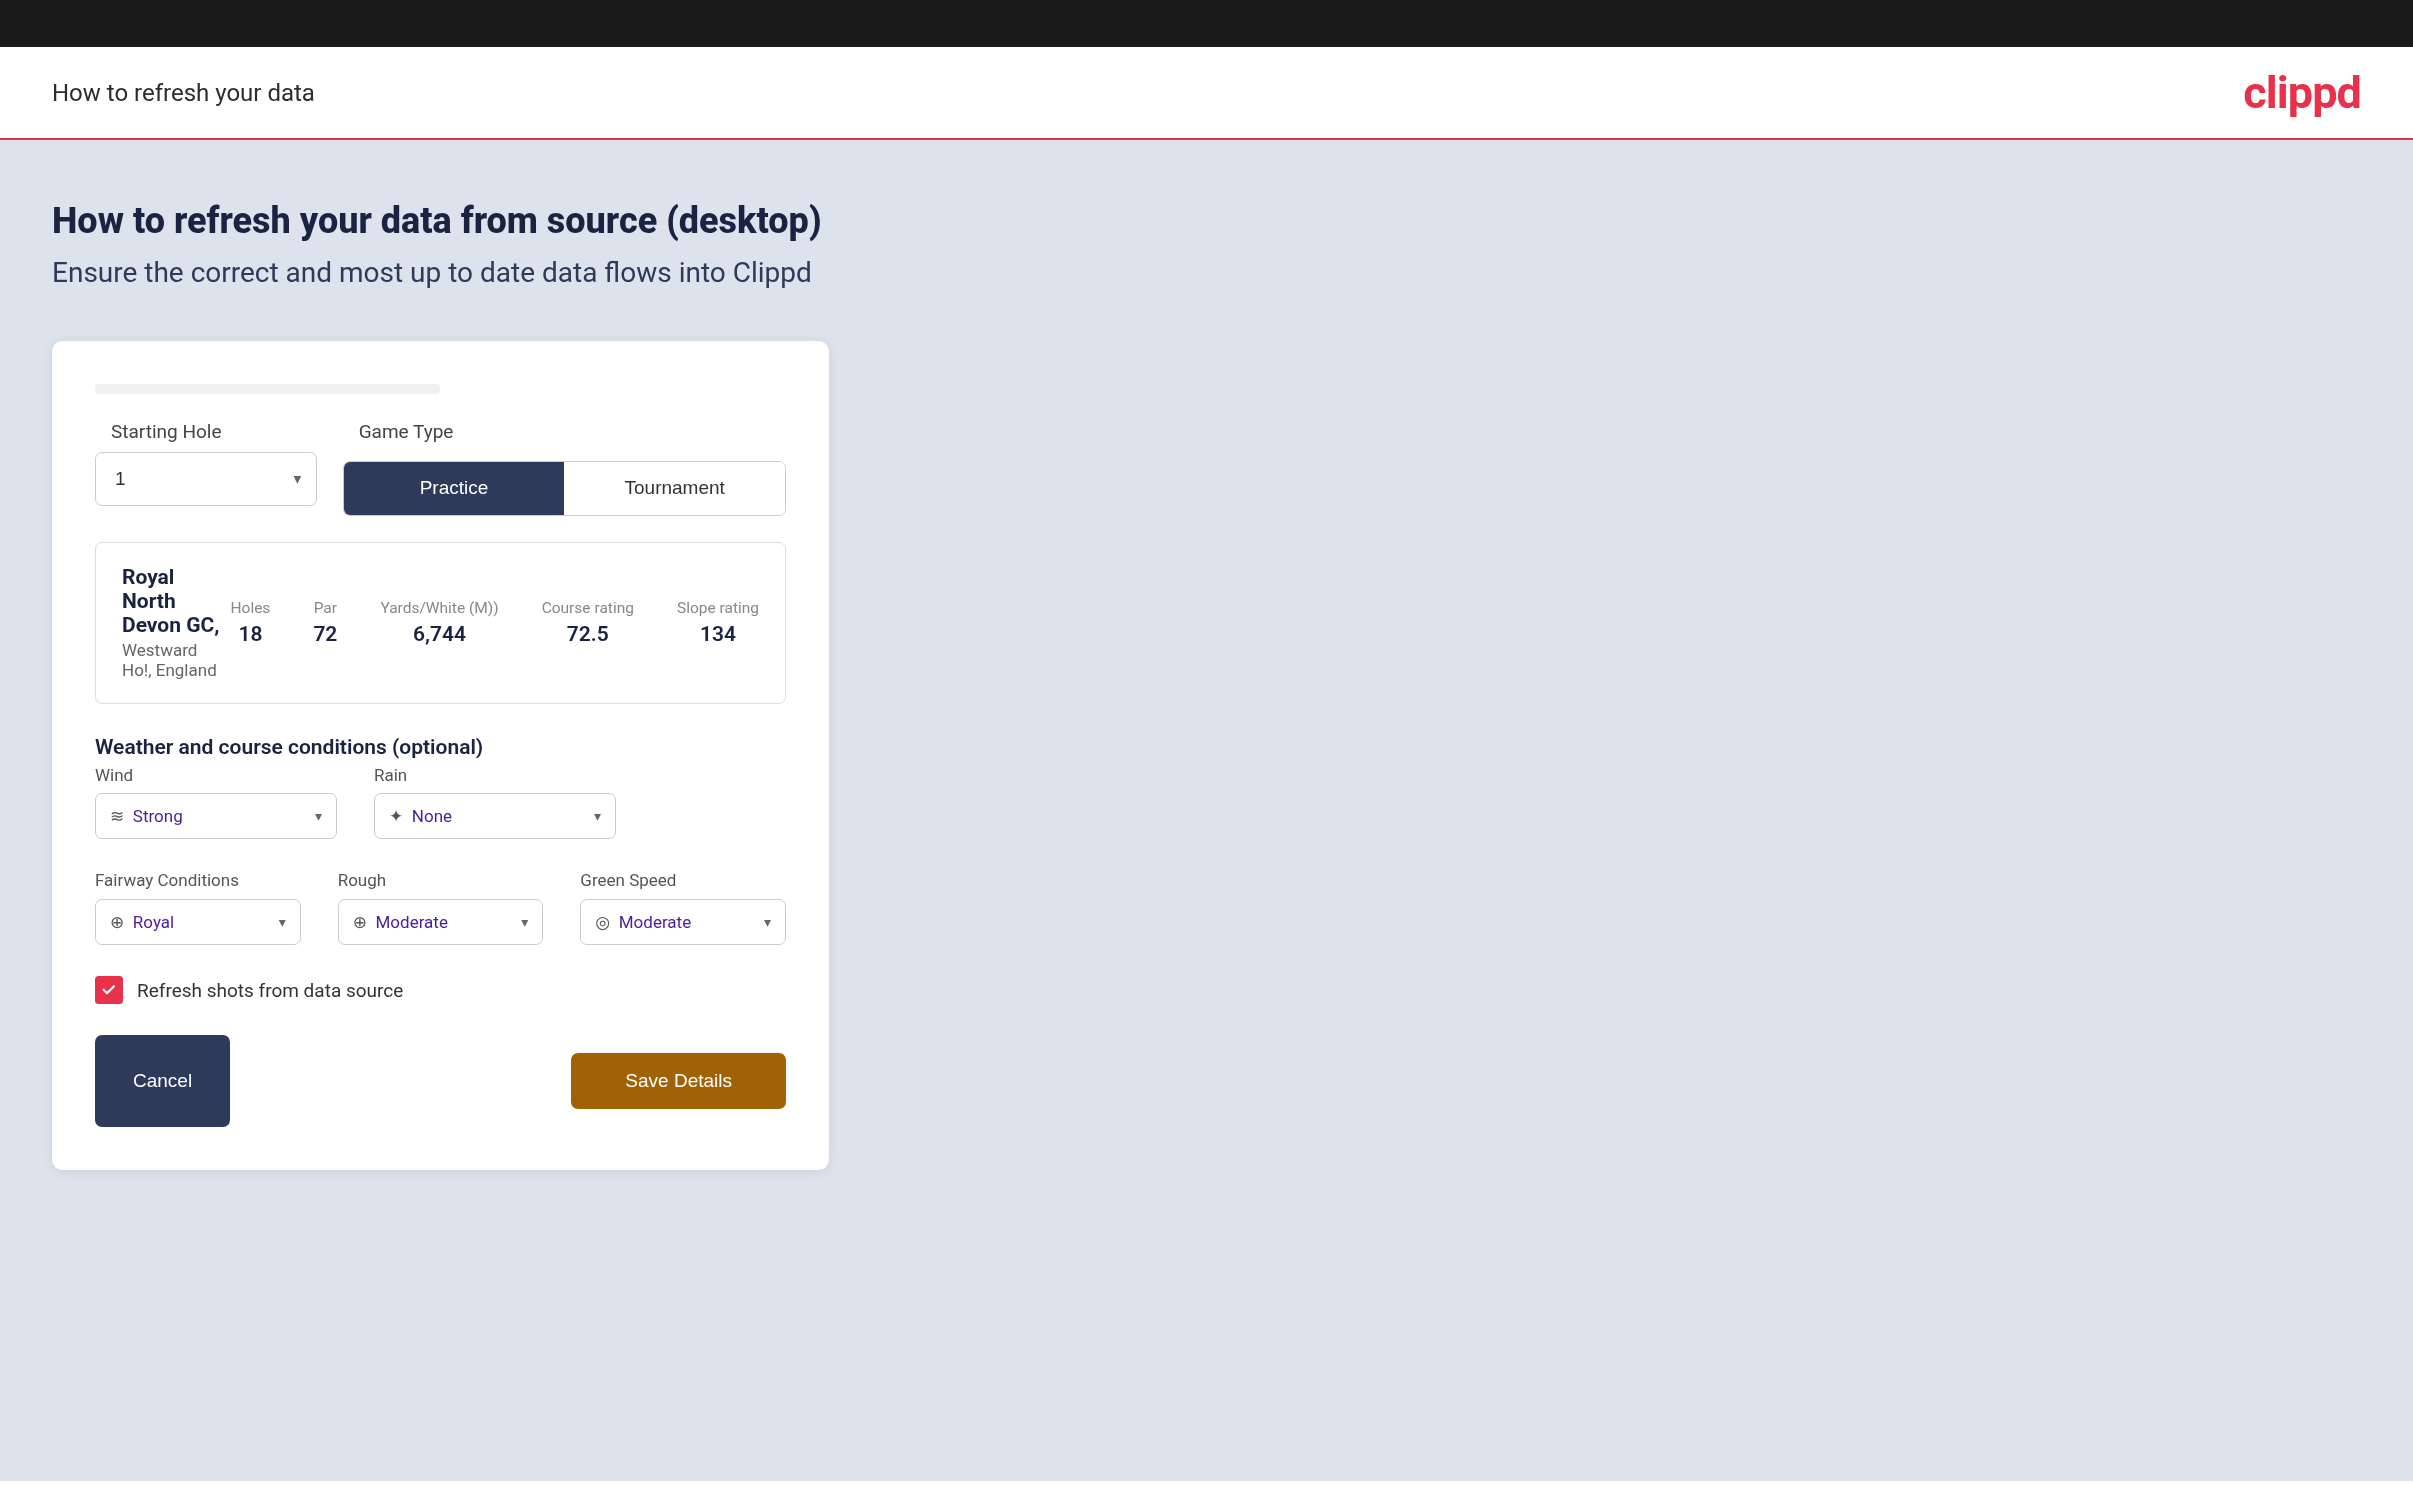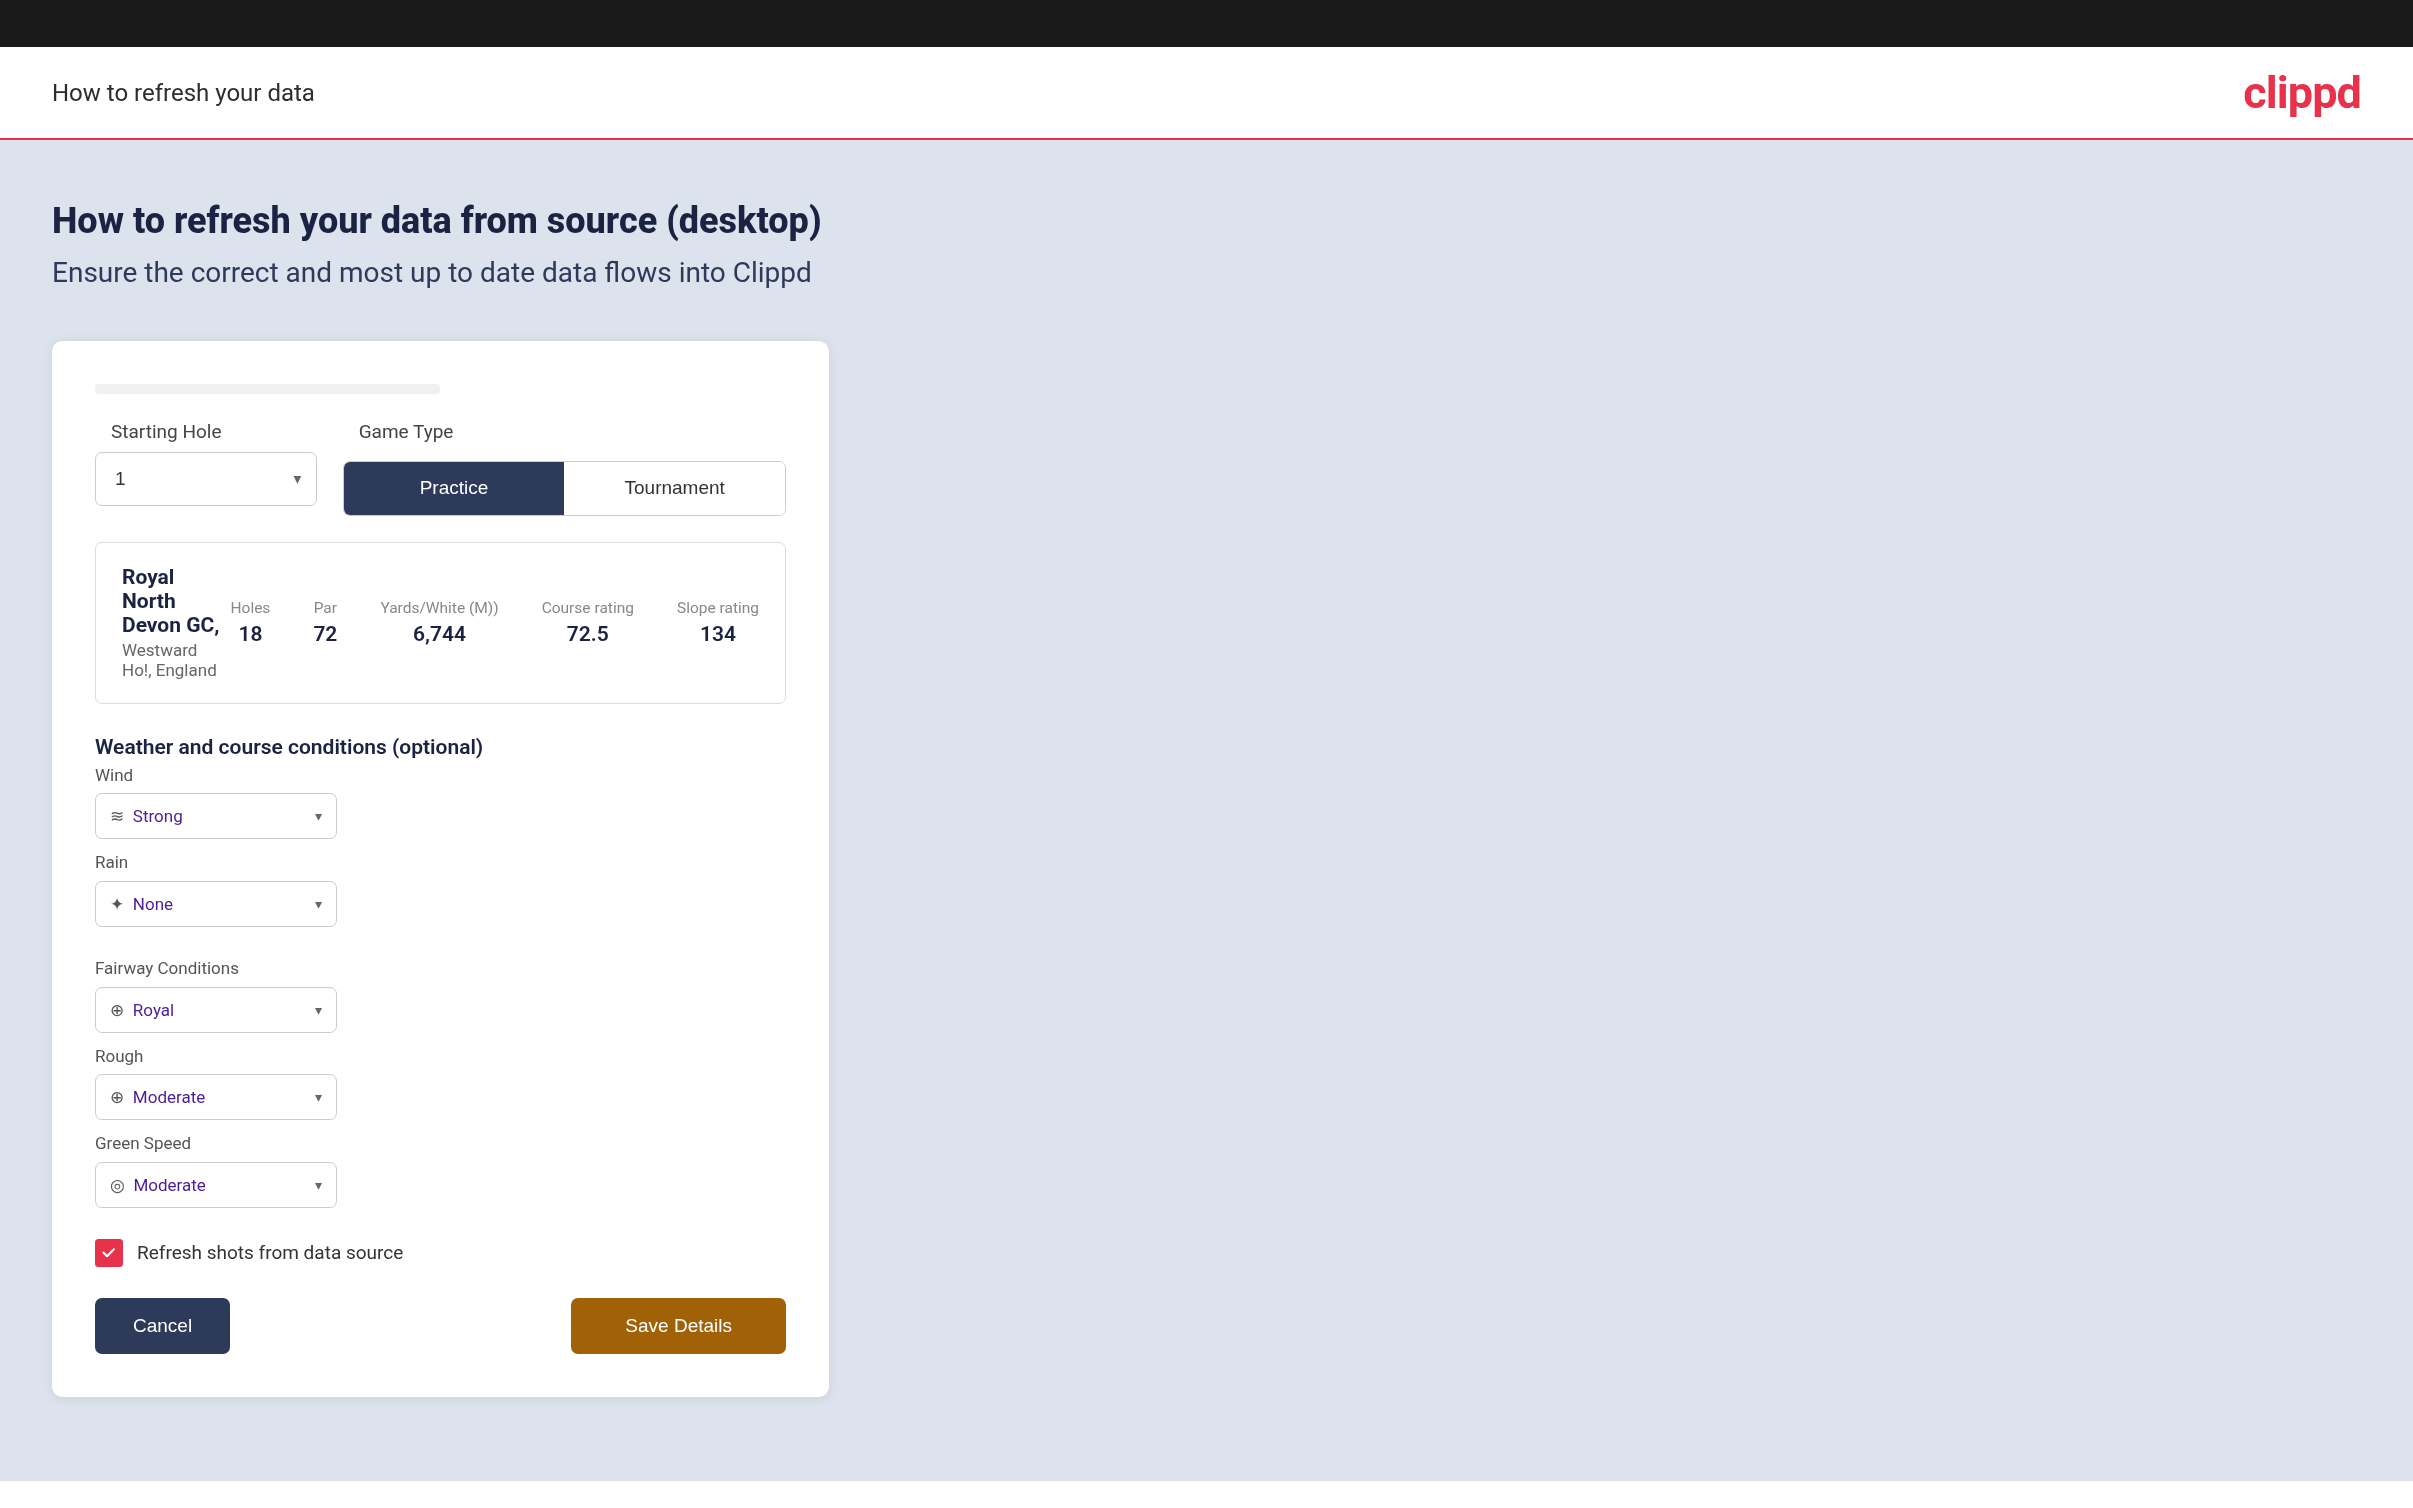"Wind" .conditions-grid { flex-direction: column -> none; gap: 13px -> 37px }
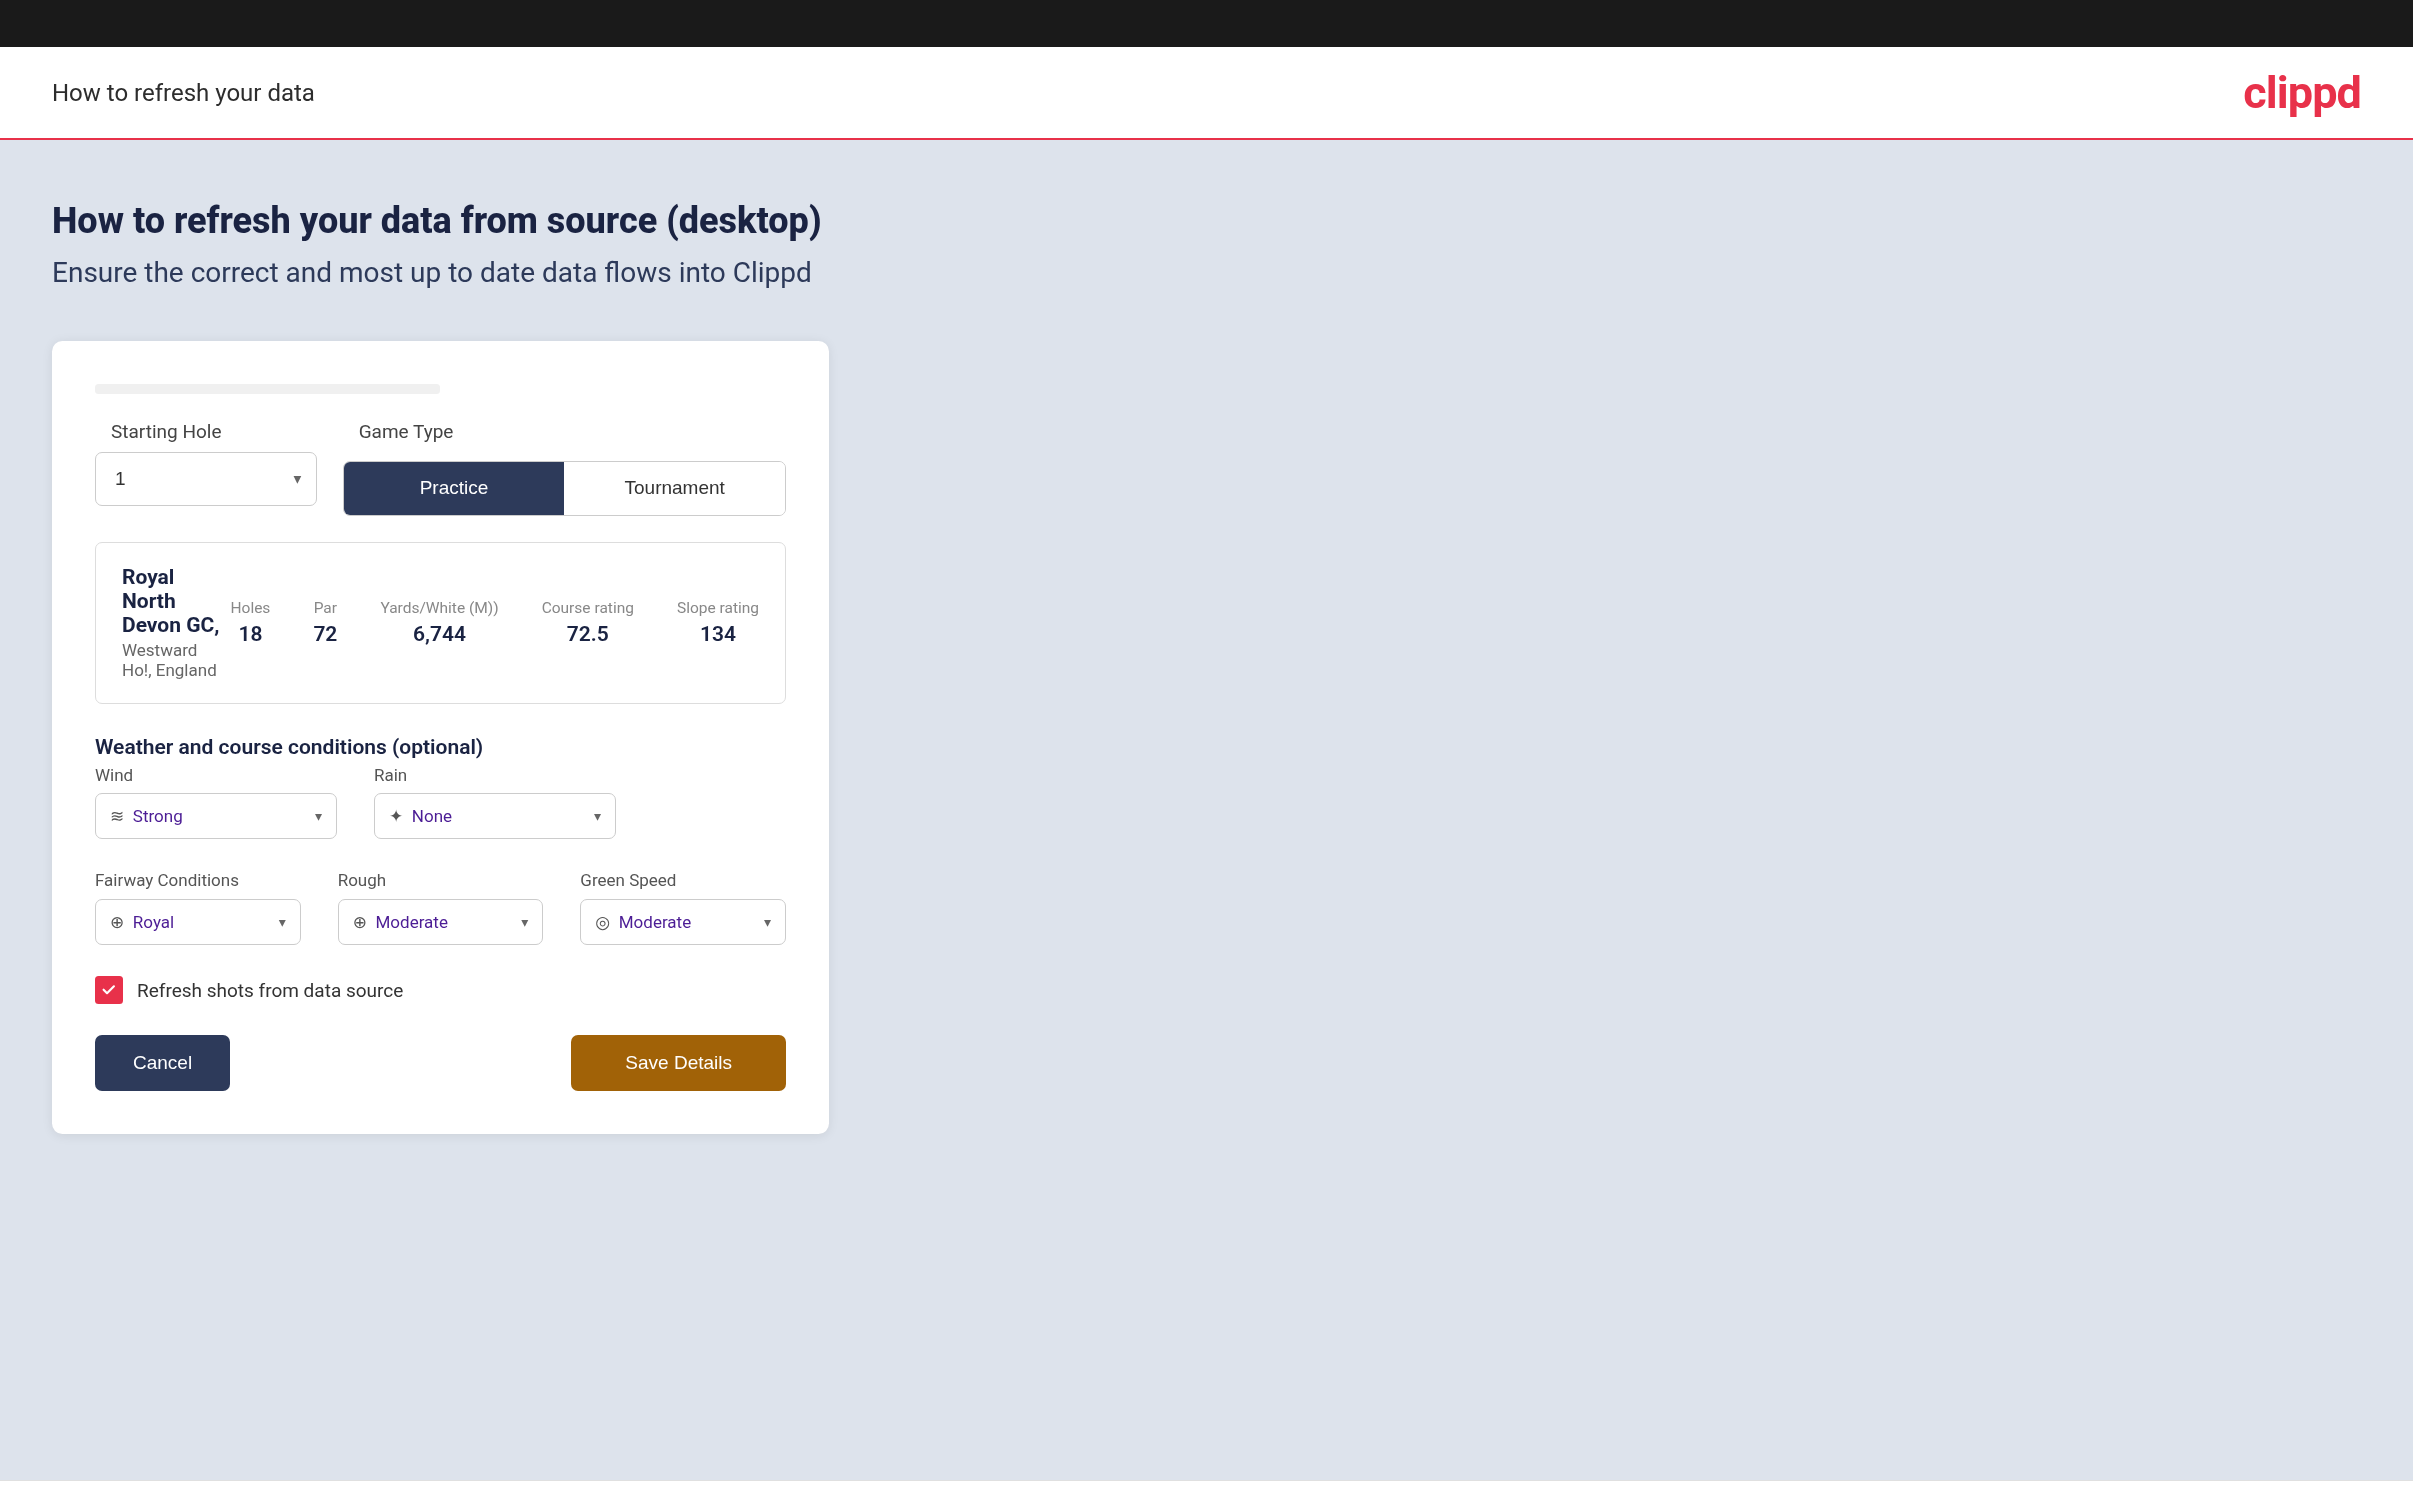"Cancel" .btn-cancel { padding: 17px 38px -> 35px 38px }
